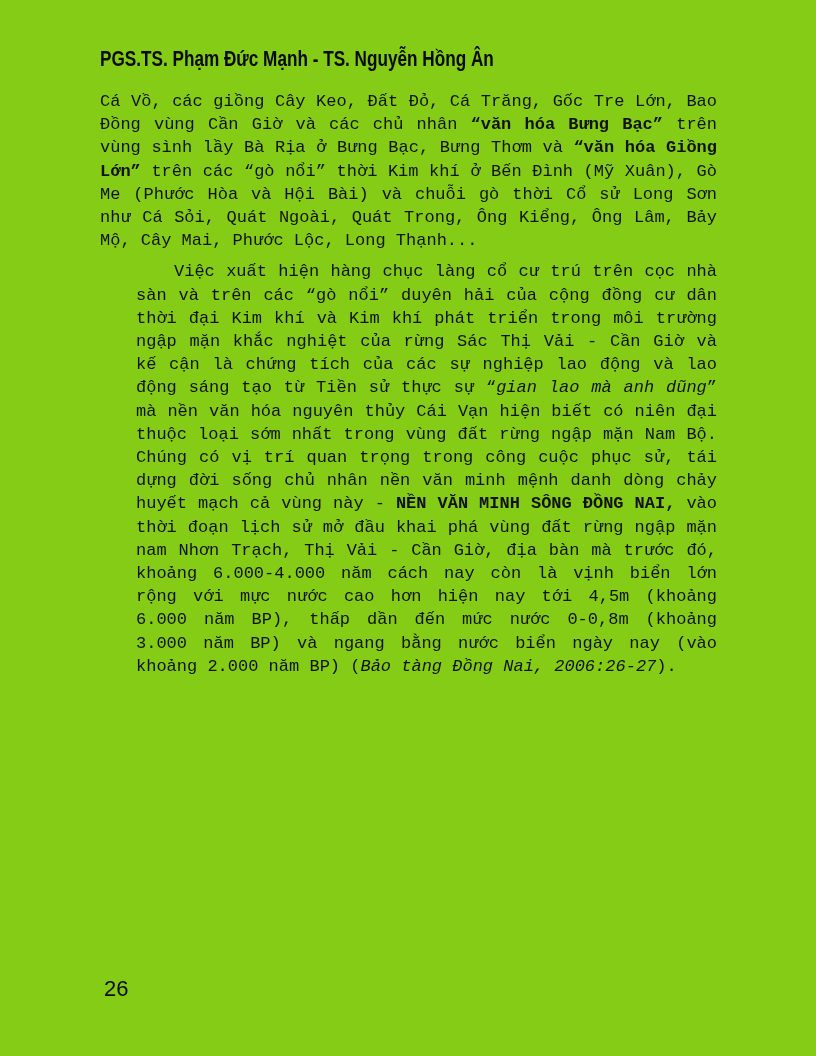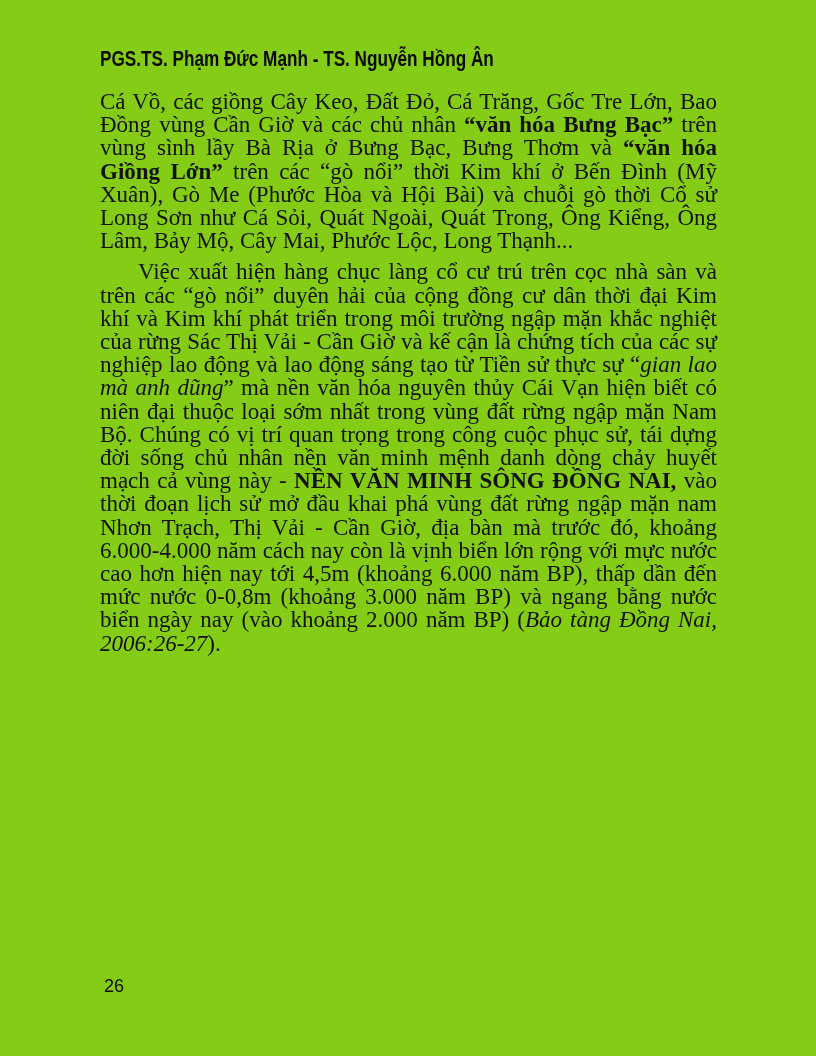"Cá Vồ, các giồng Cây" .body-text { font-family: Liberation Serif, serif -> Liberation Mono, monospace; font-size: 23px -> 17px }
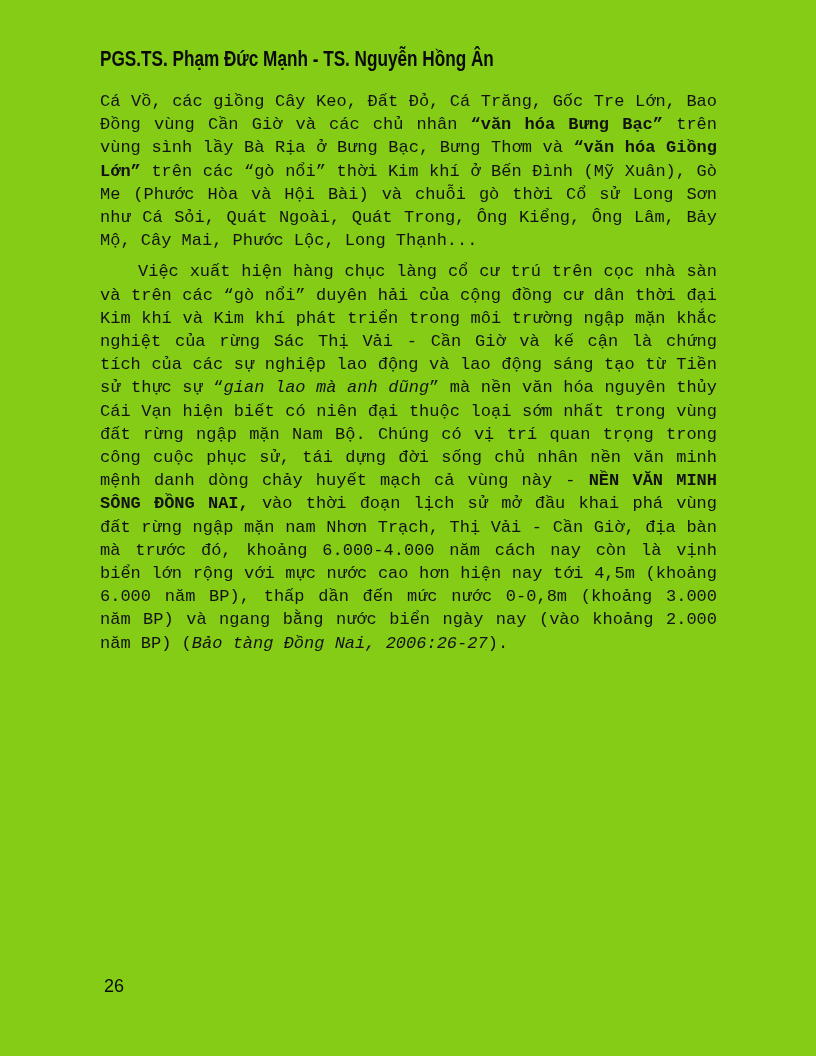"Việc xuất hiện hàng chục" .body-text p.indented { margin-left: none -> 36px }
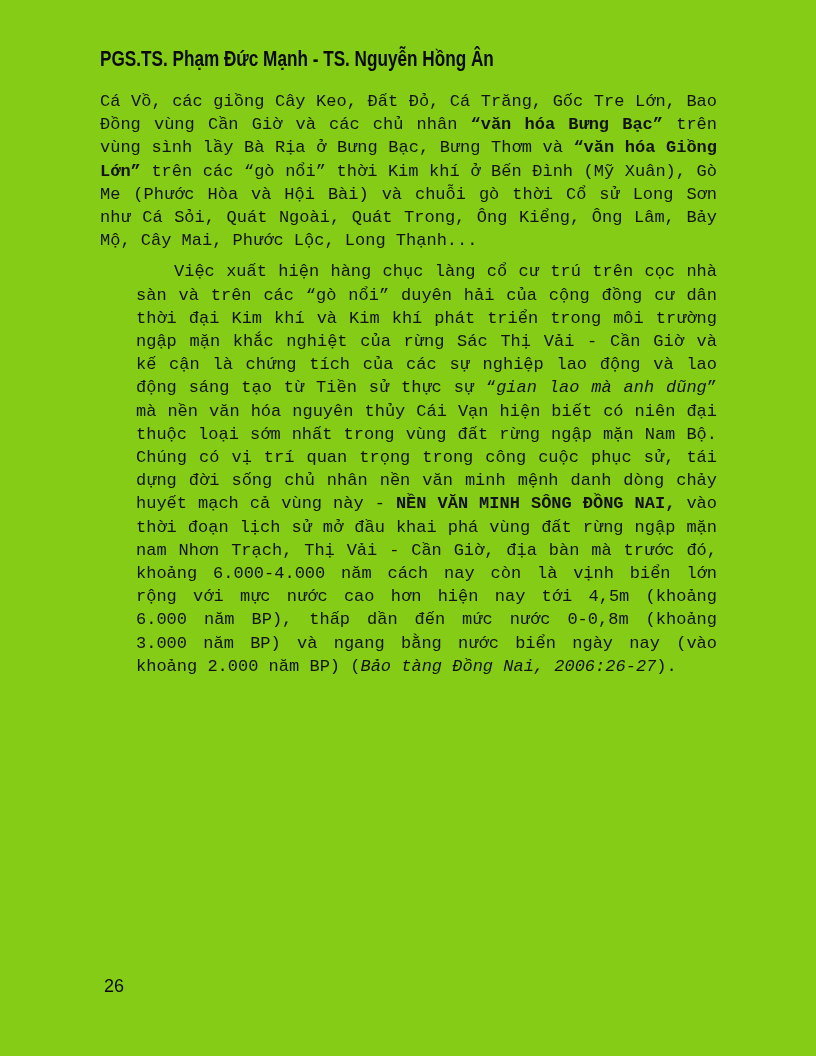"26" .page-number { font-size: 18px -> 22px }
